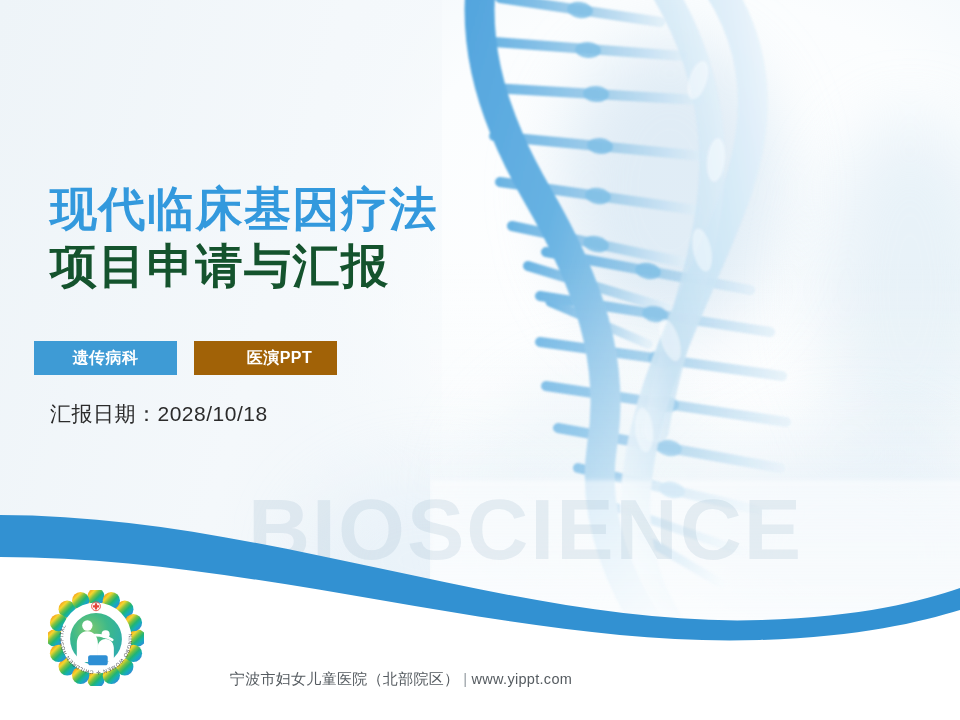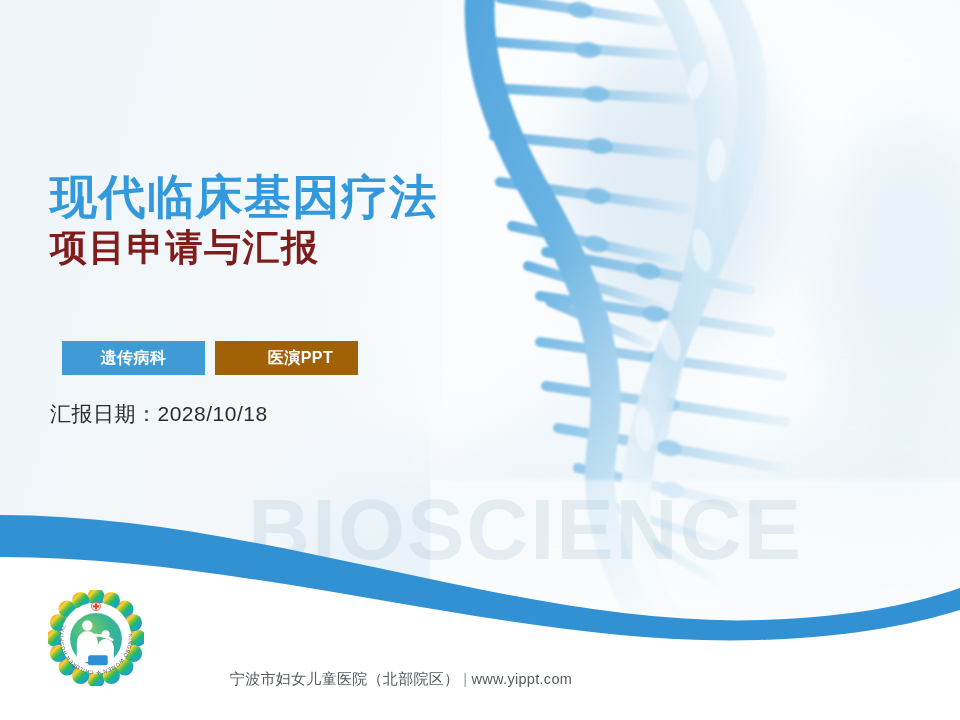"现代临床基因疗法" .title-line-1 { margin-top: none -> 12px }
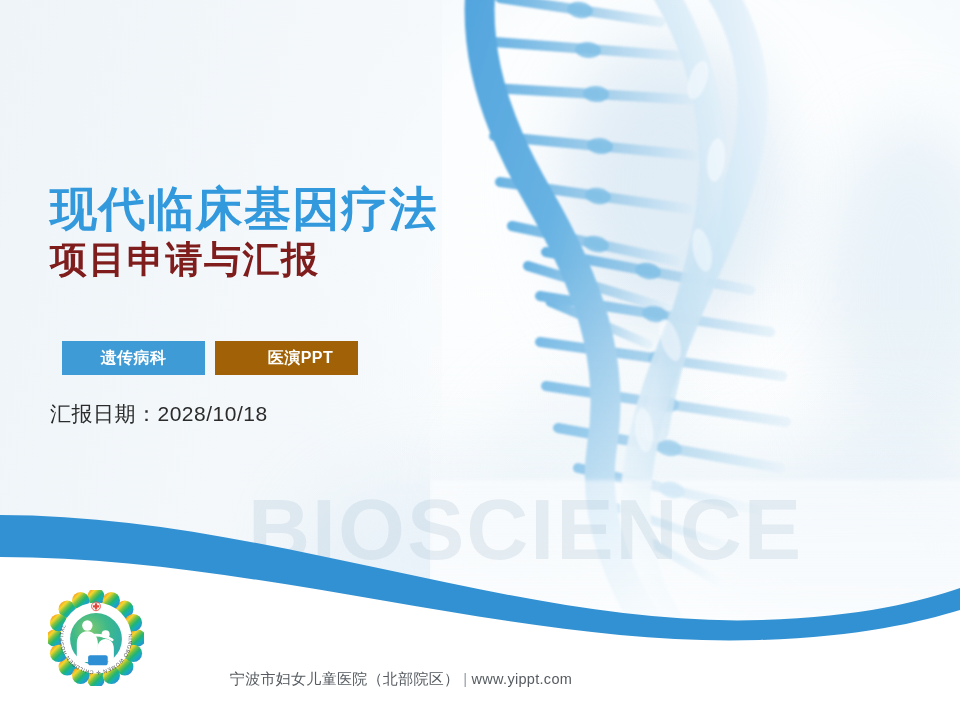"项目申请与汇报" .title-line-2 { color: #7f1d1d -> #14532d; font-size: 37px -> 47px }
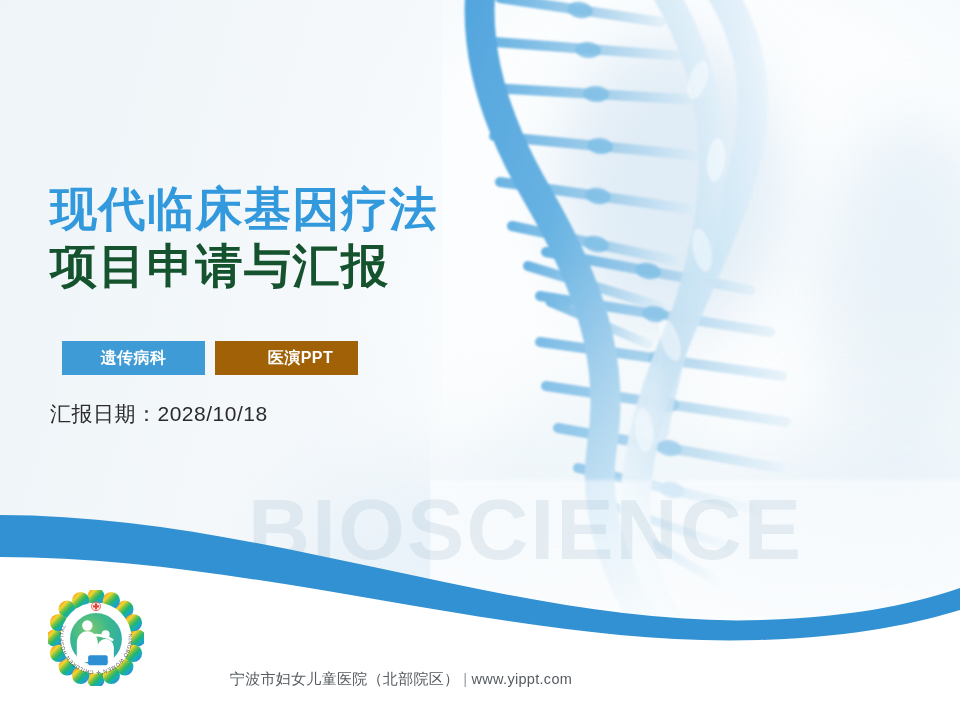"遗传病科" .badges { gap: 10px -> 17px; left: 62px -> 34px }
